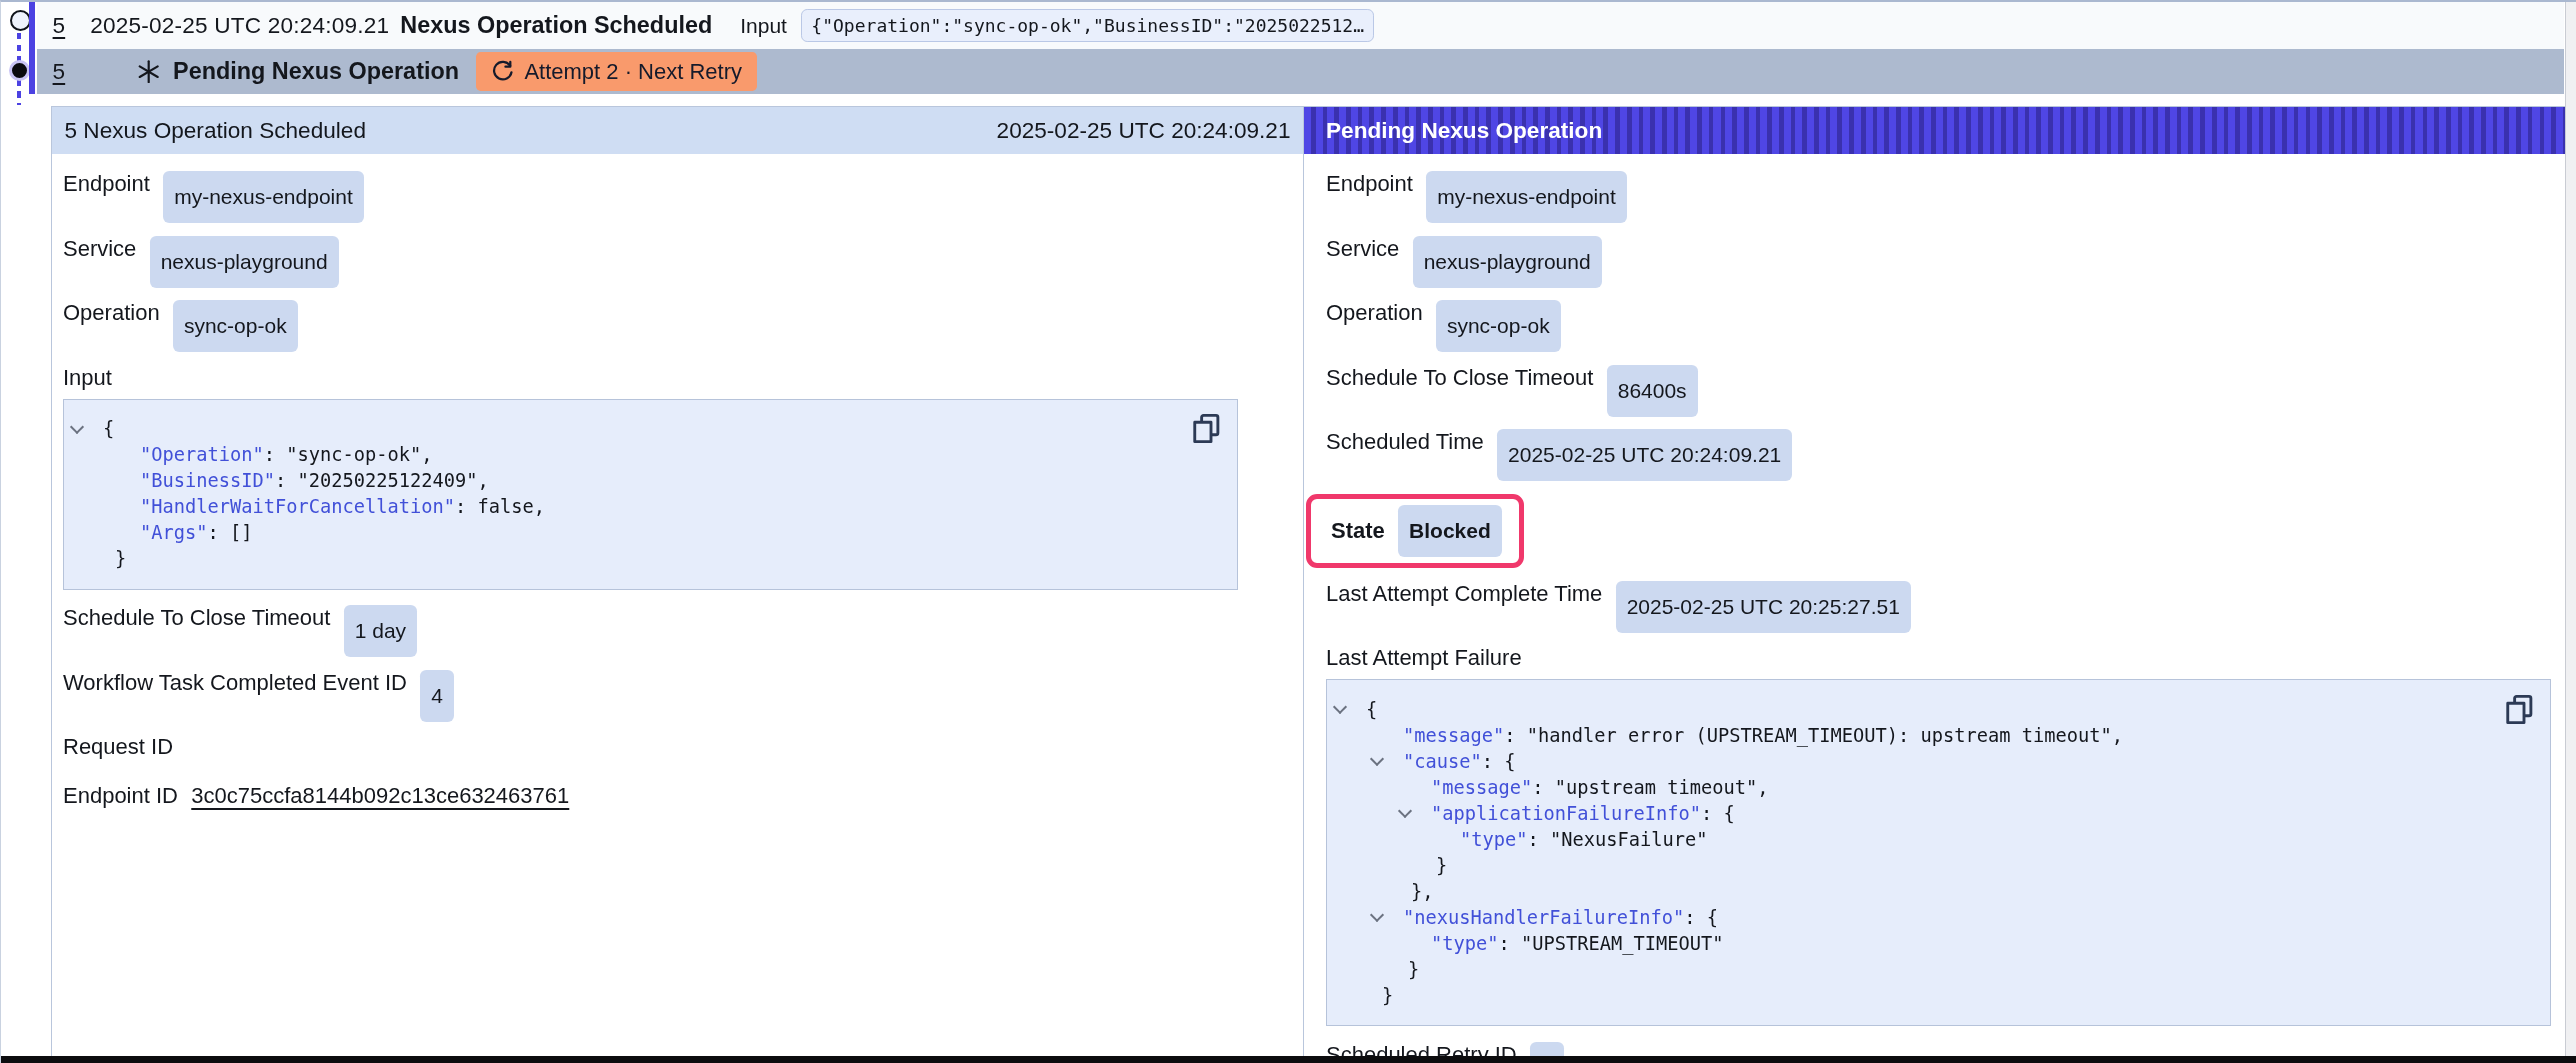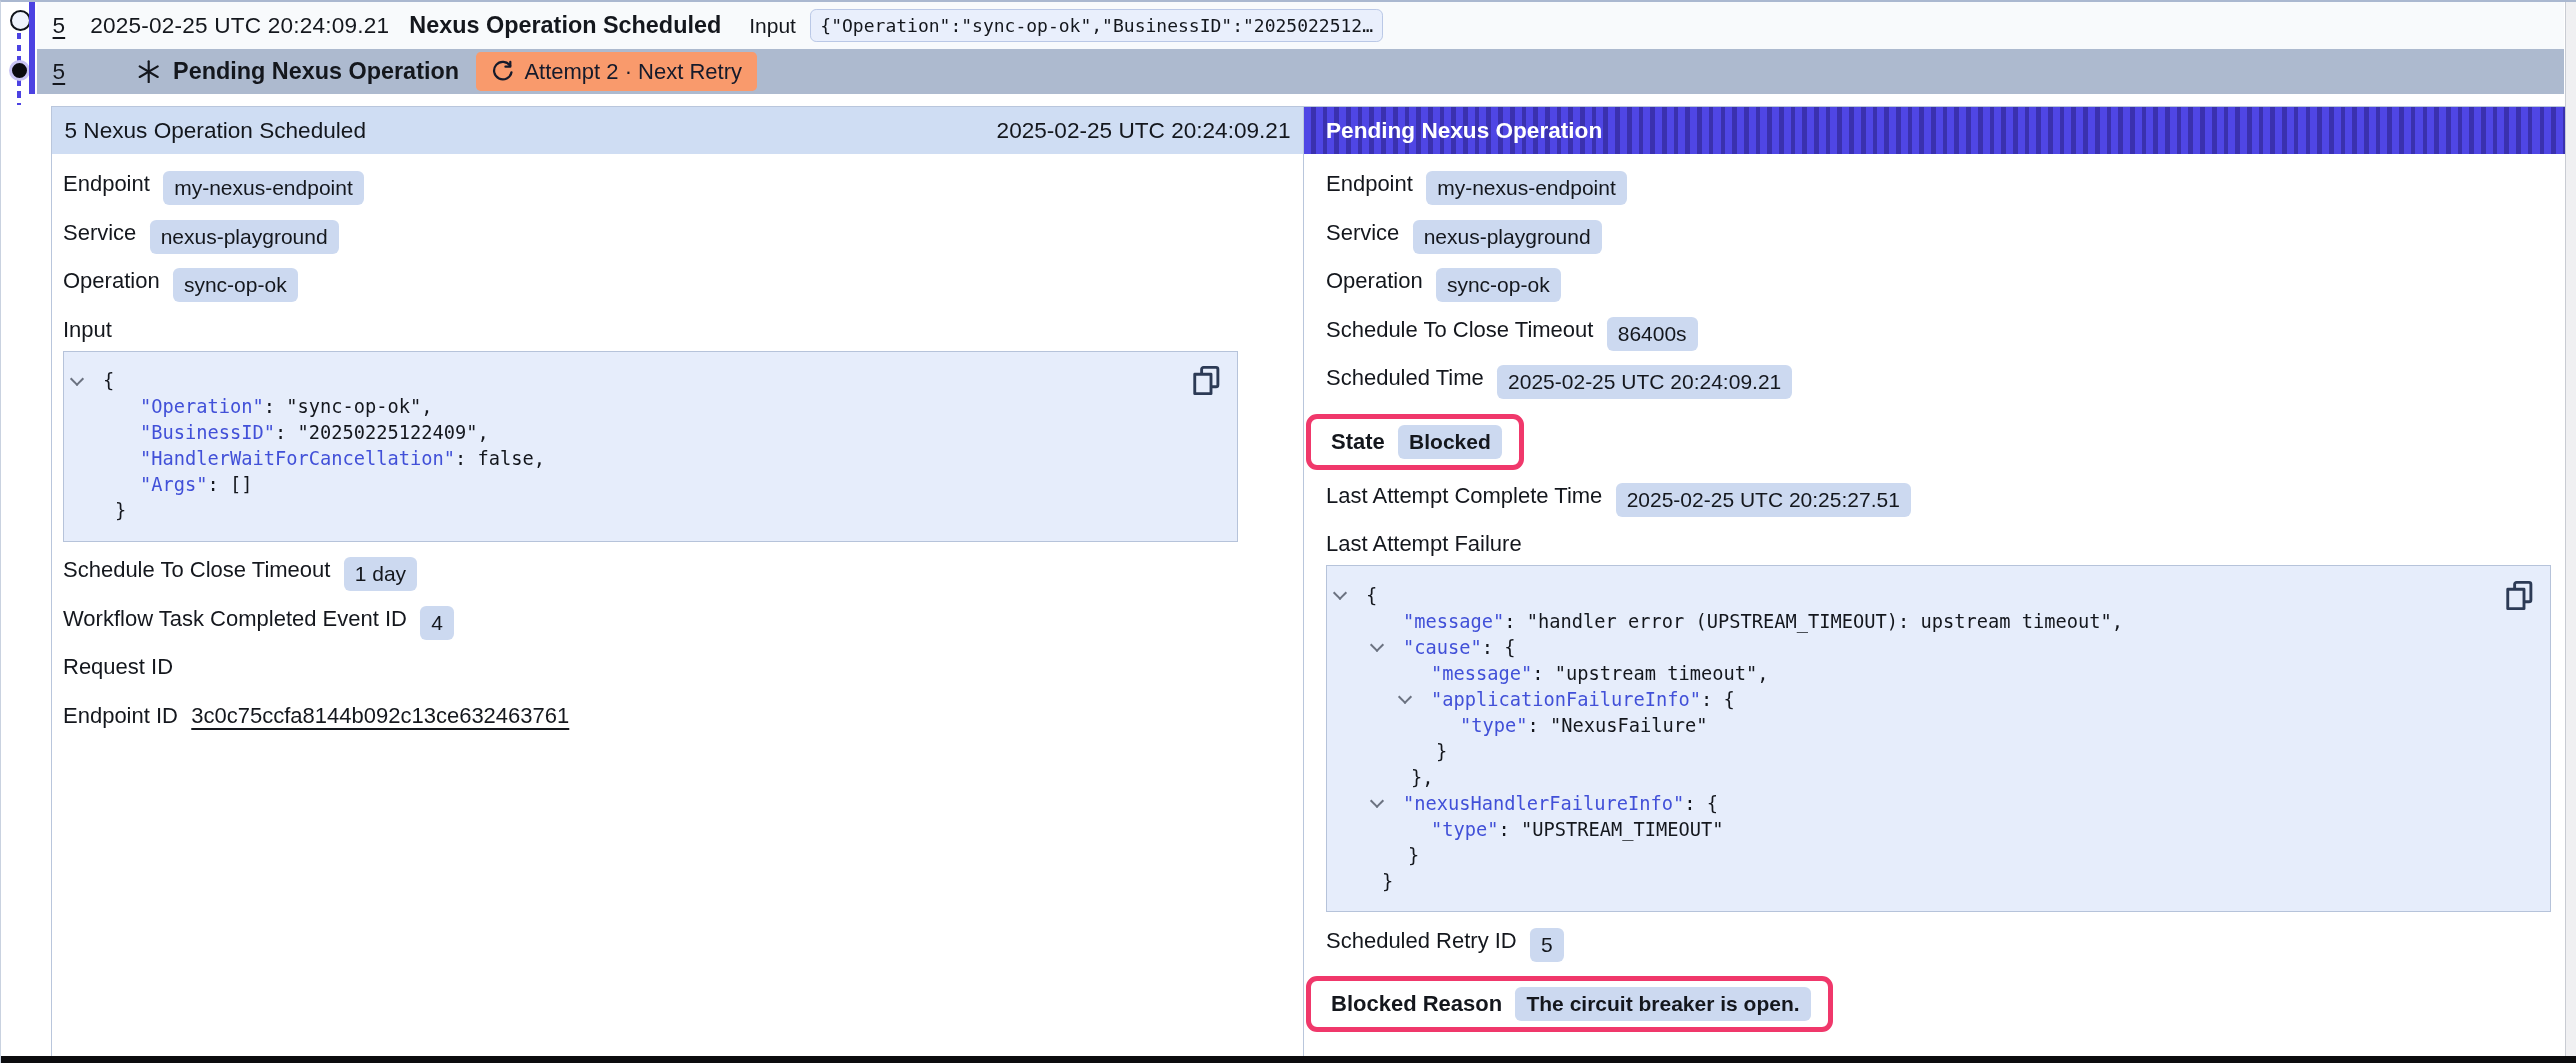"Nexus Operation Scheduled" .erow1 .etitle { margin-left: 20px -> 11px }
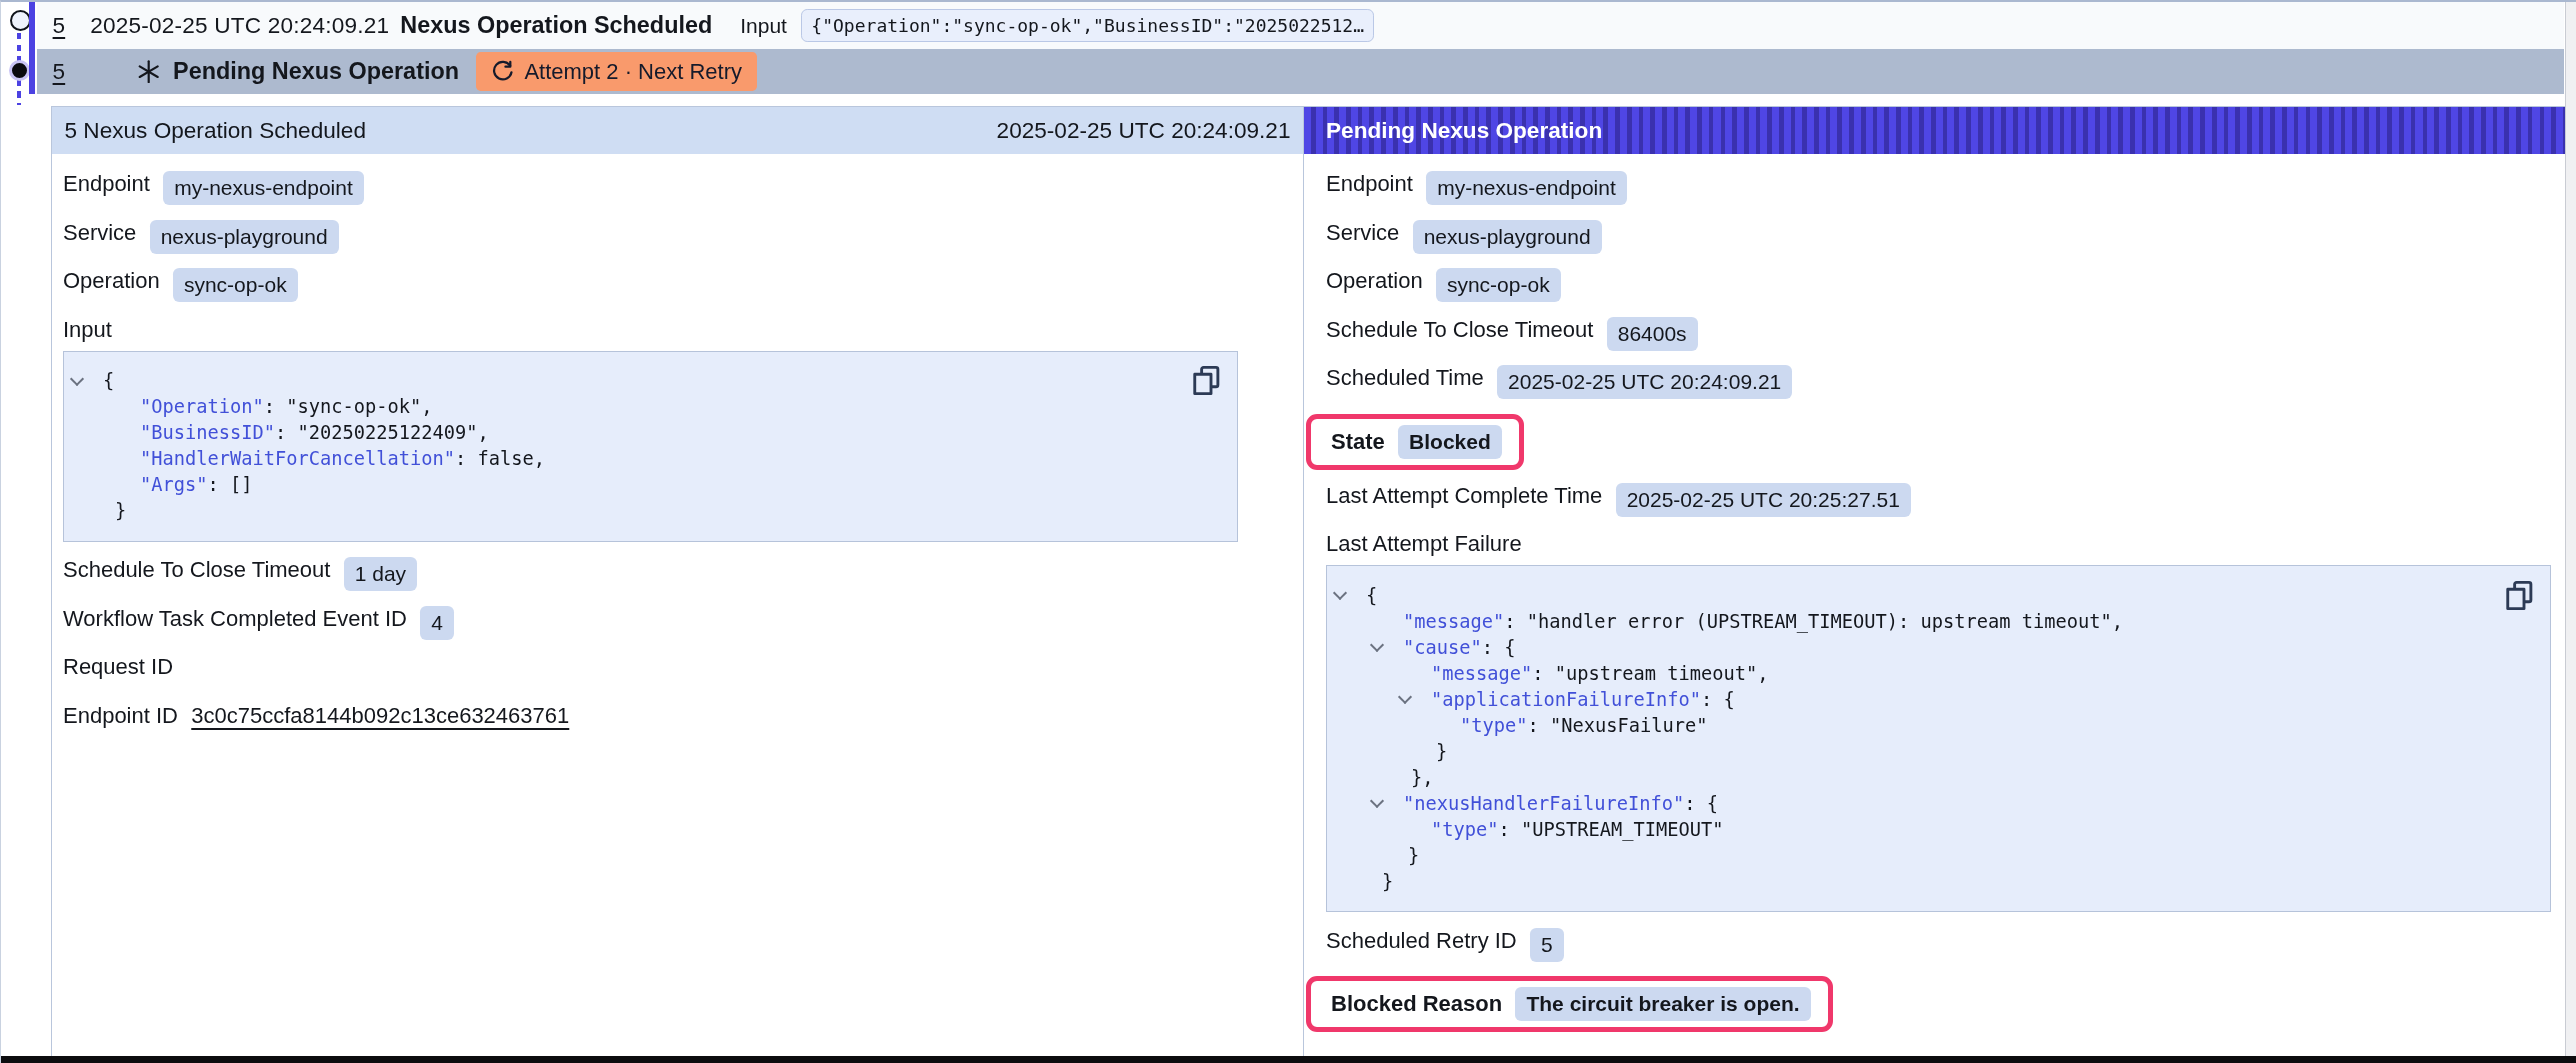"my-nexus-endpoint" .chip { padding: 5px 11px -> 14px 11px }
